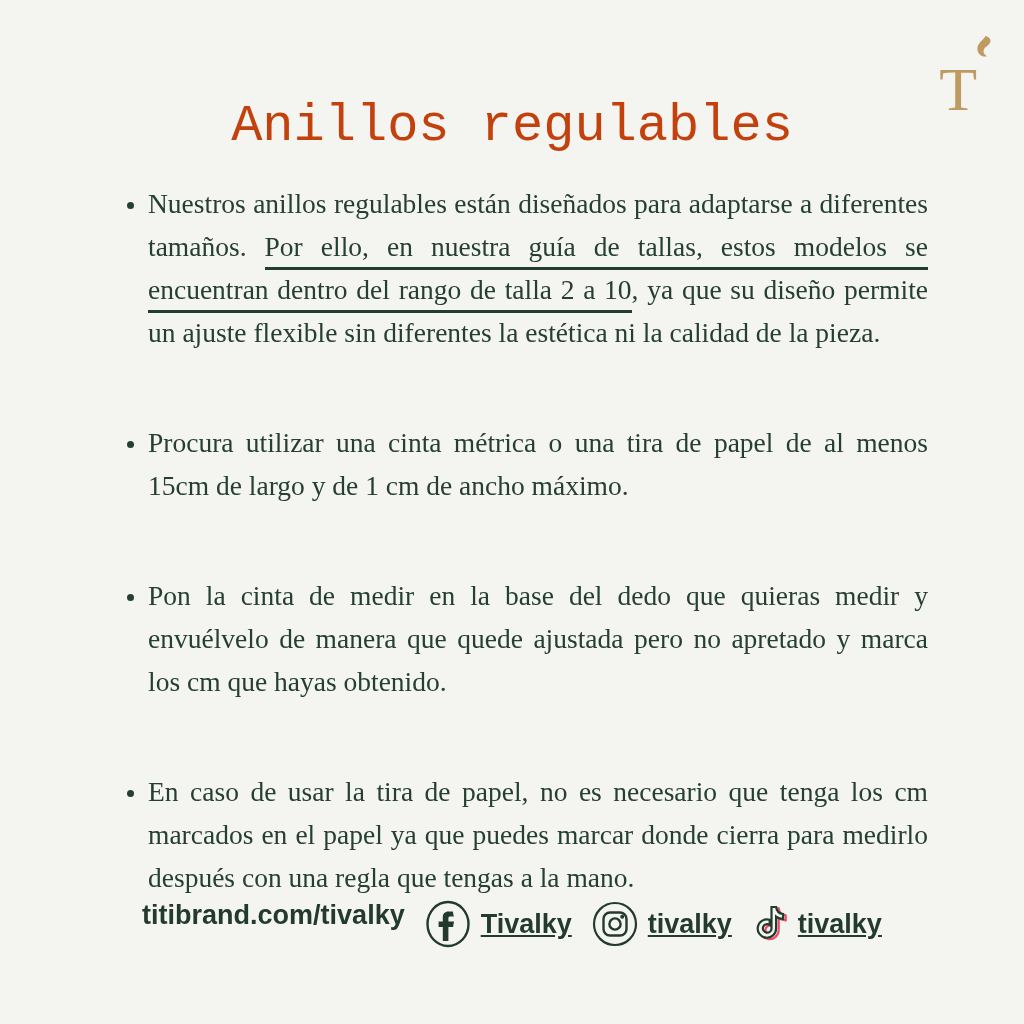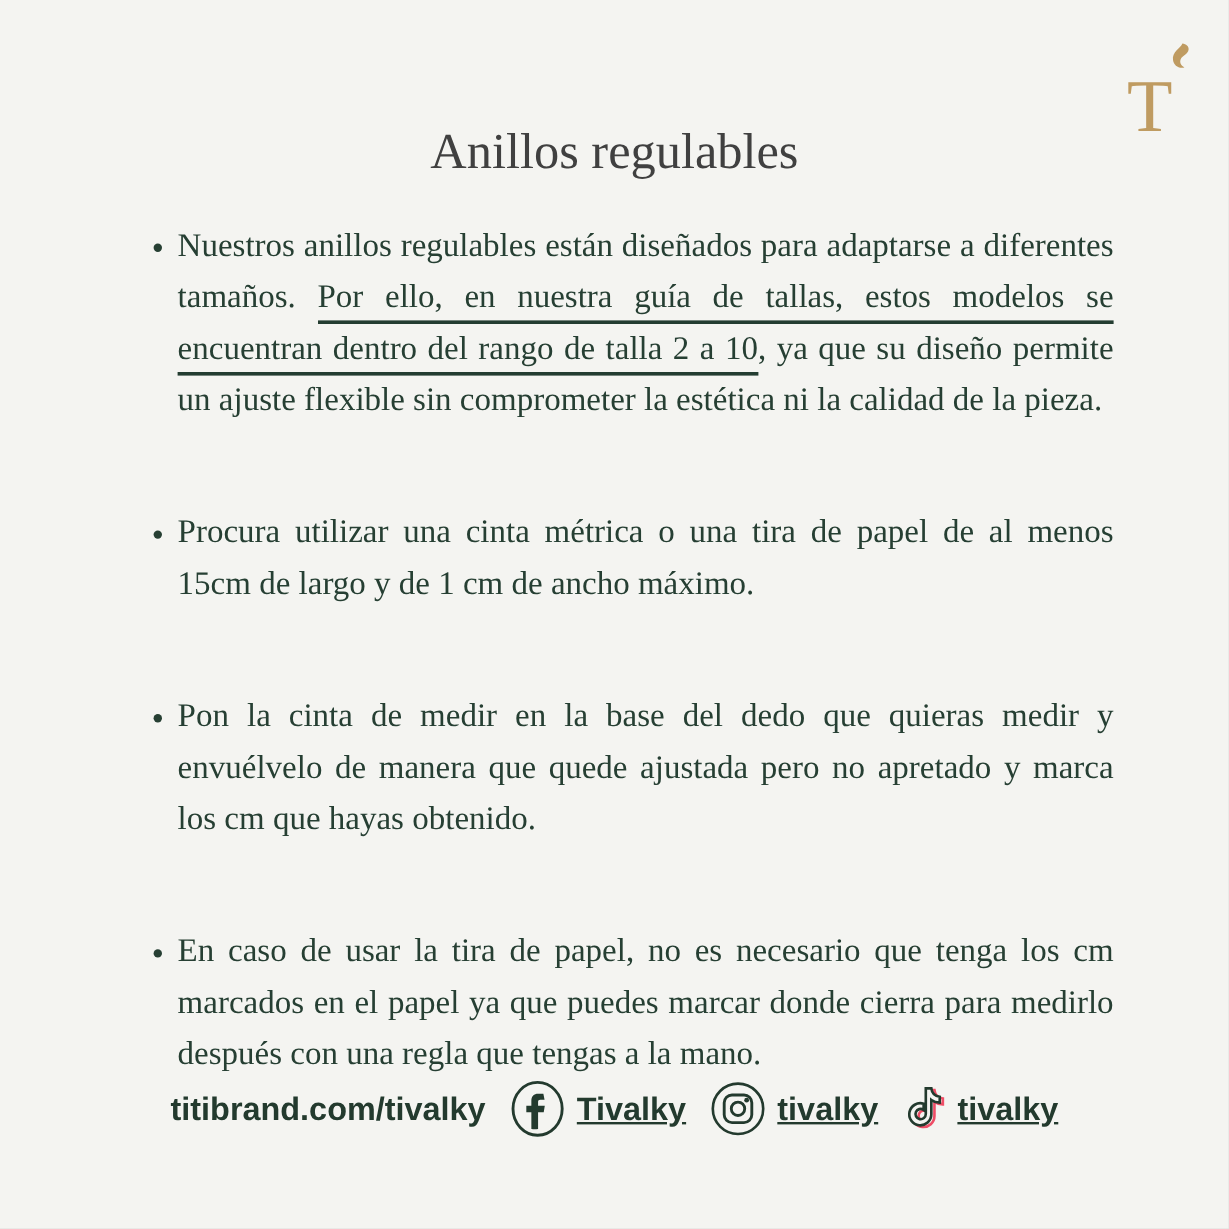"Anillos regulables" .title { color: #404040 -> #c2410c; font-family: Liberation Serif, serif -> Liberation Mono, monospace; font-size: 42px -> 52px }
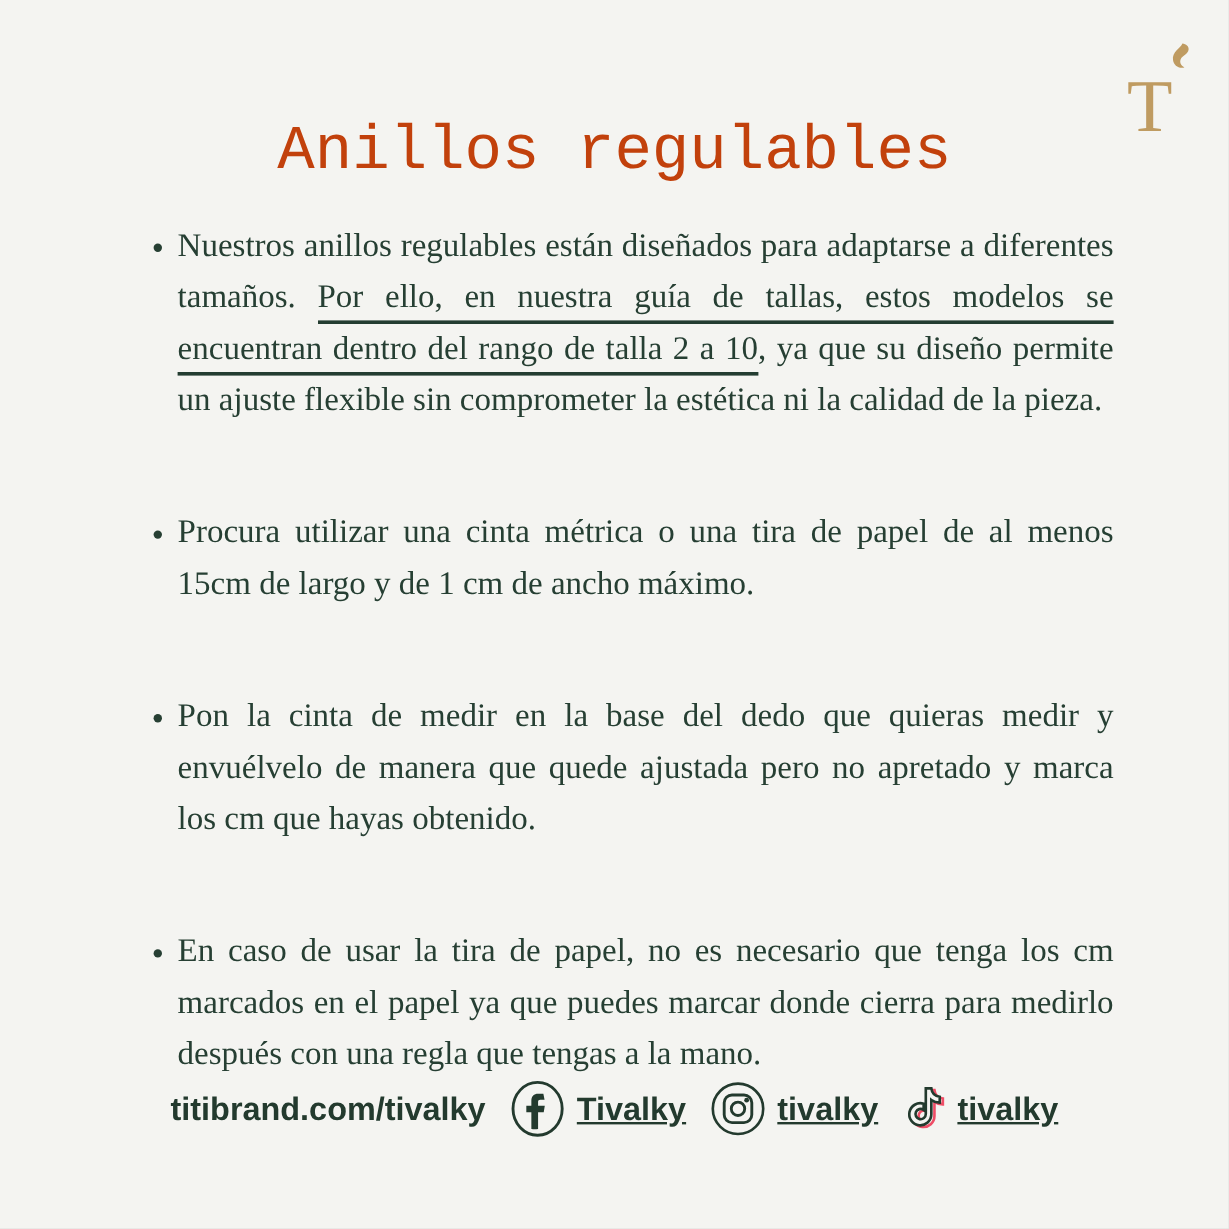", ya que su diseño" span { text: comprometer -> diferentes }
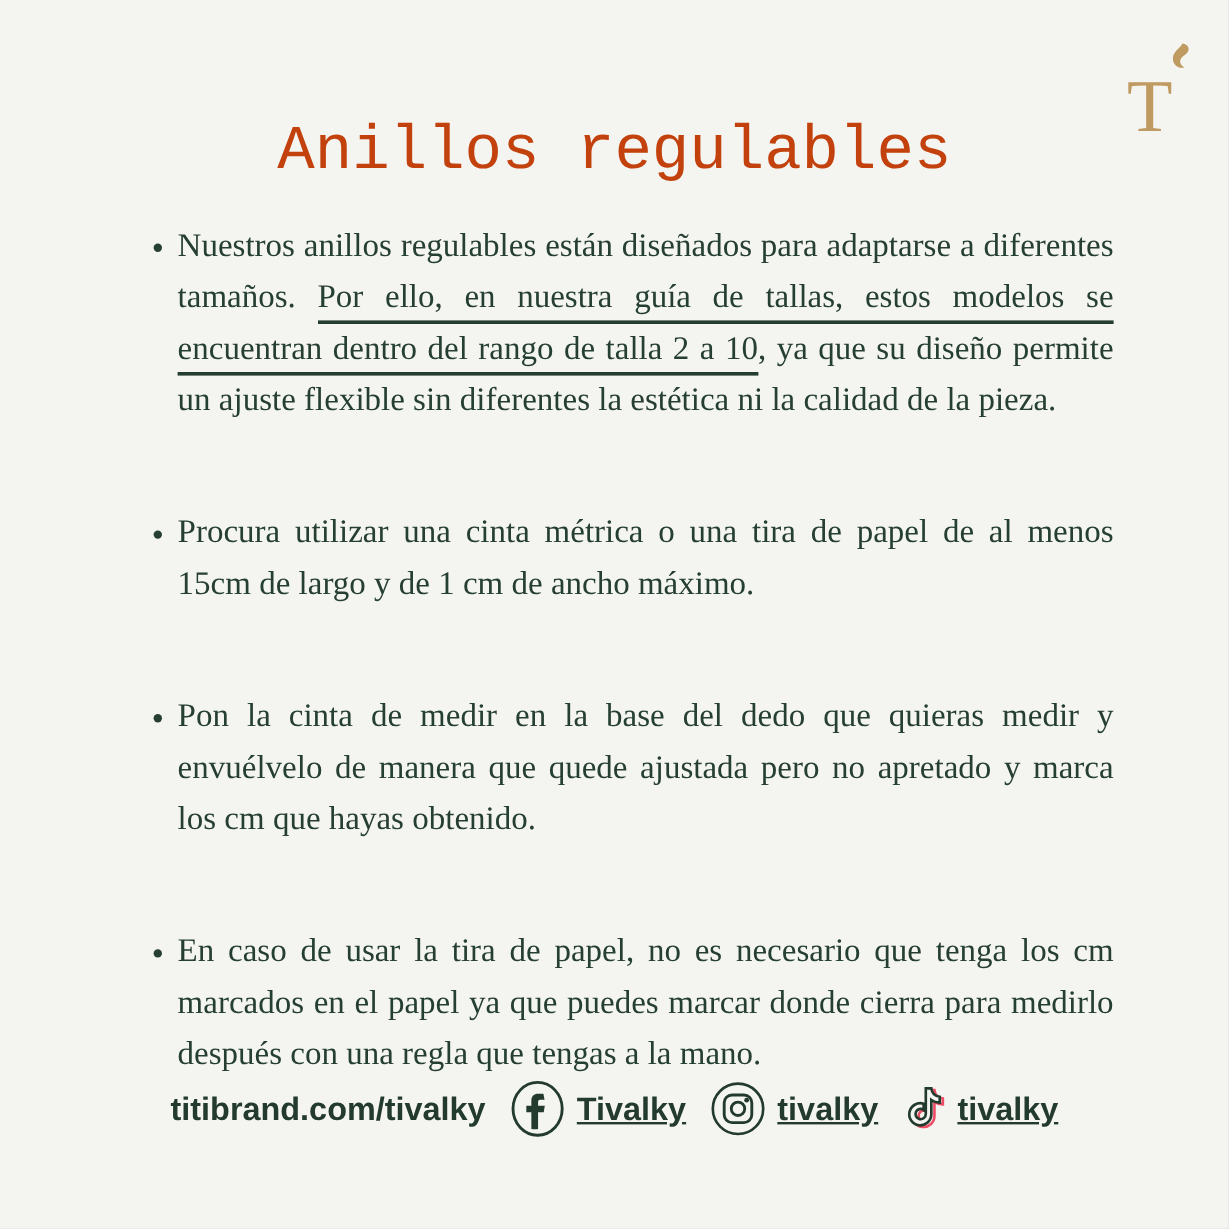"titibrand.com/tivalky" .footer { align-items: center -> none }
